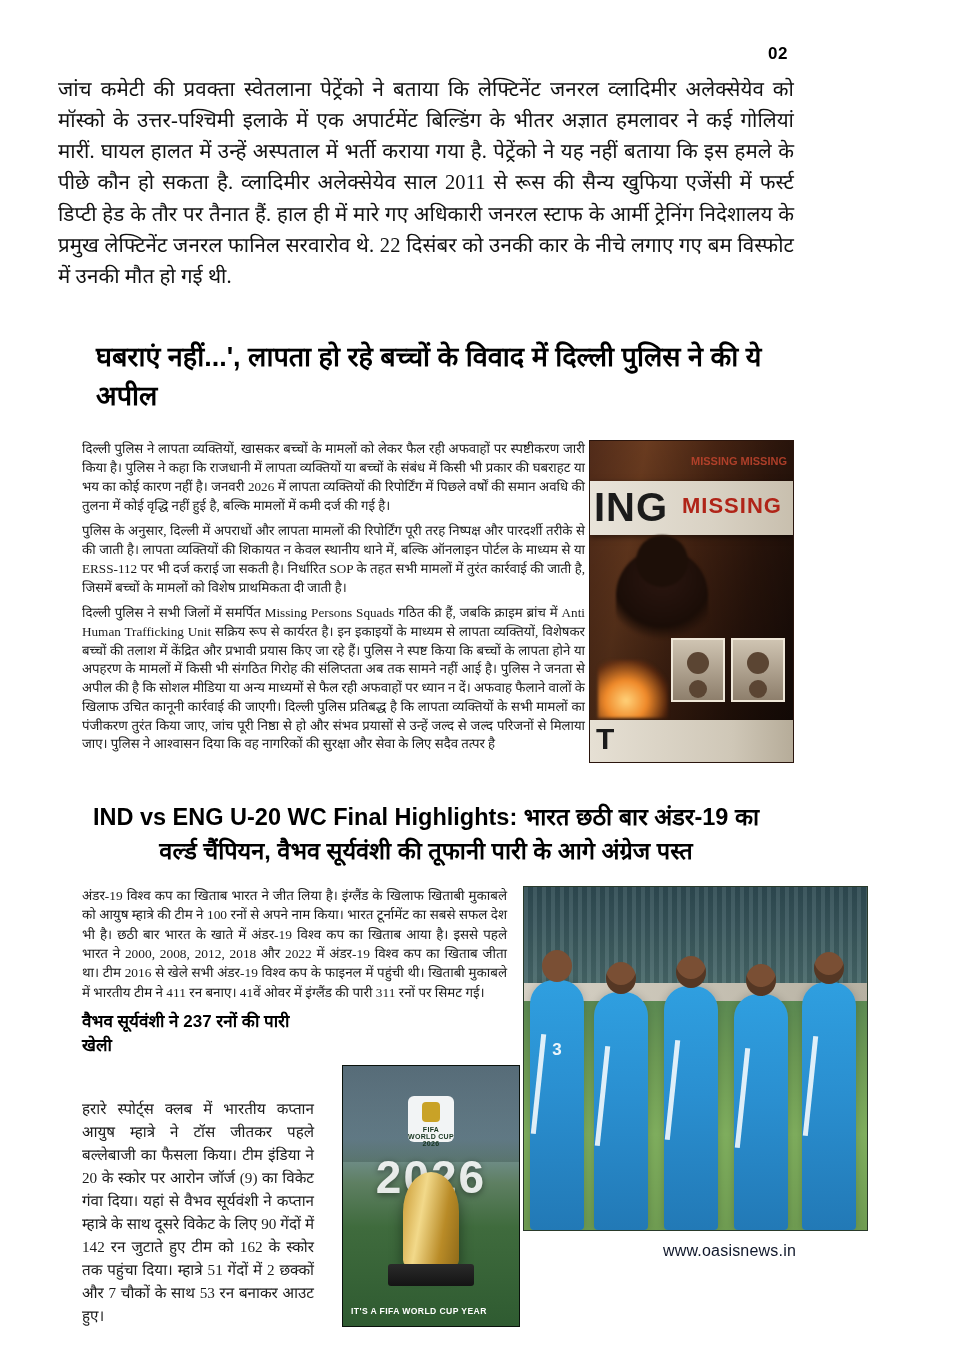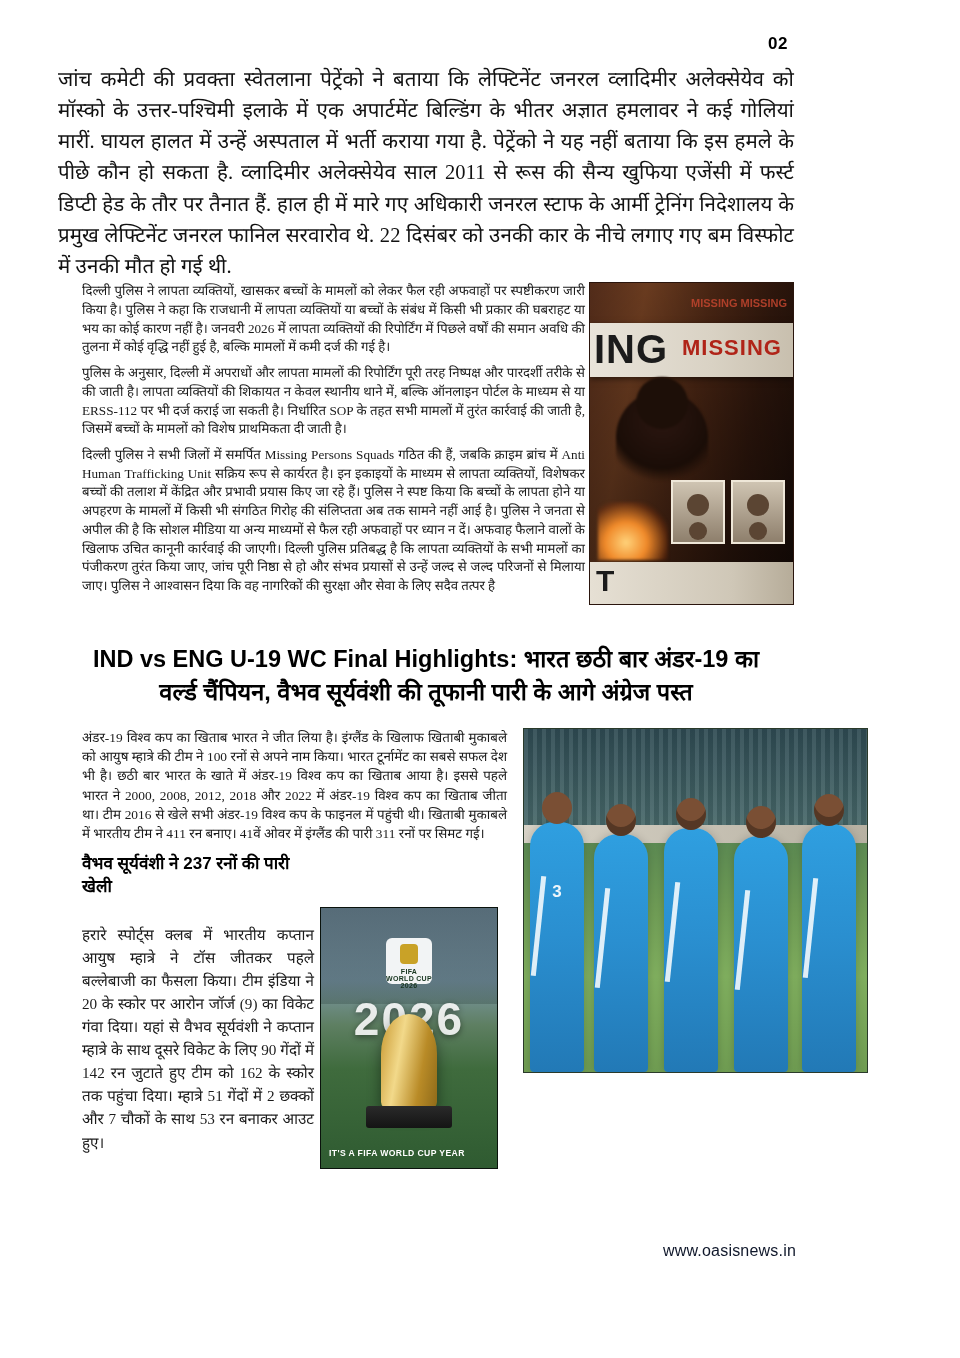"02" .page { padding: 34px 58px 20px 58px -> 44px 58px 20px 58px }
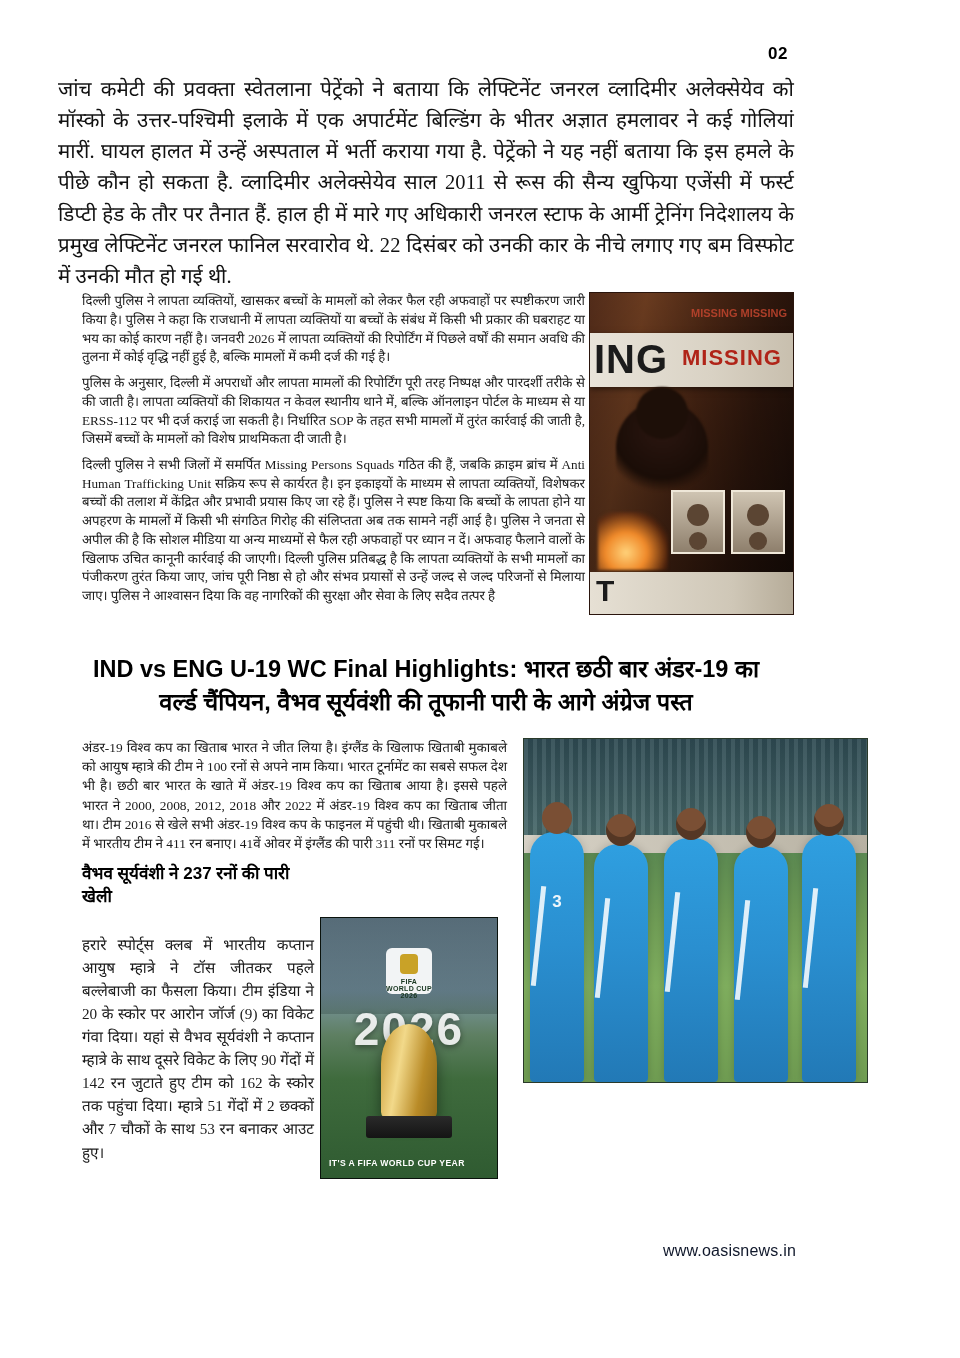"घबराएं नहीं...', लापता हो रहे" h1.headline { html: none -> <h1>घबराएं नहीं...', लापता हो रहे बच्चों के विवाद में दिल्ली पुलिस ने की ये अपील</h1> }
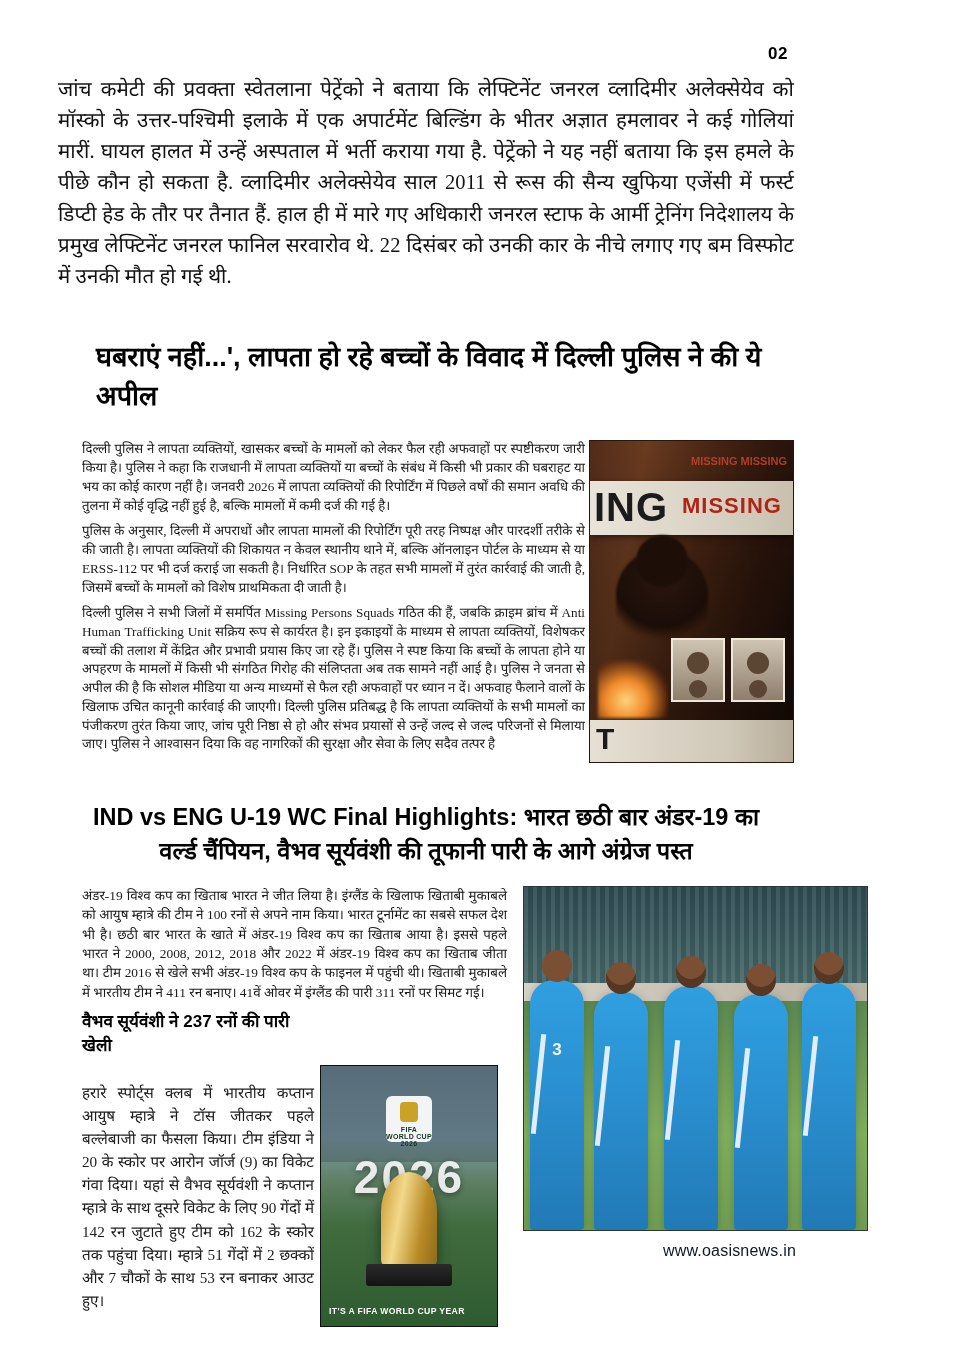"IND vs ENG U-19 WC" h2.sports-headline { text: U-19 -> U-20 }
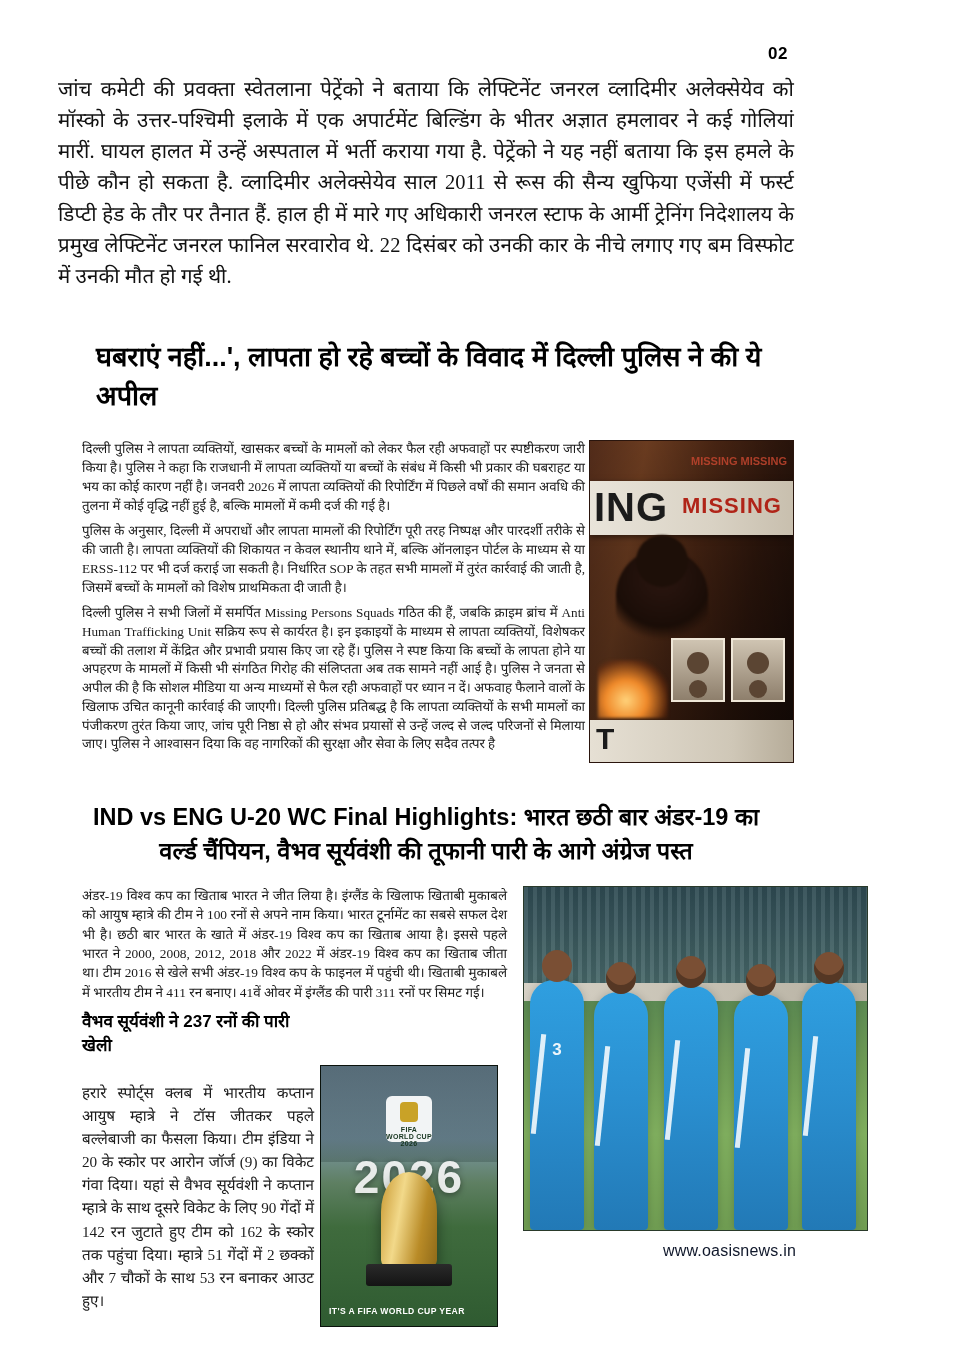"हरारे स्पोर्ट्स क्लब में भारतीय" .sports-left-lower { align-items: center -> flex-end; gap: 6px -> 28px }
